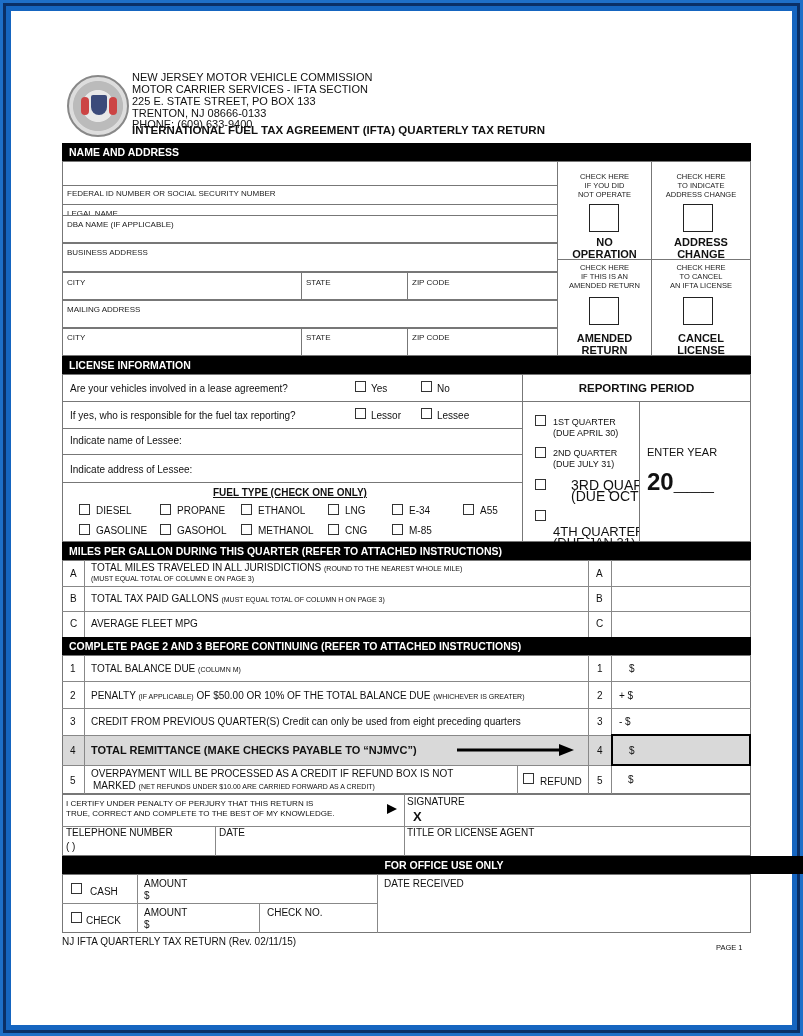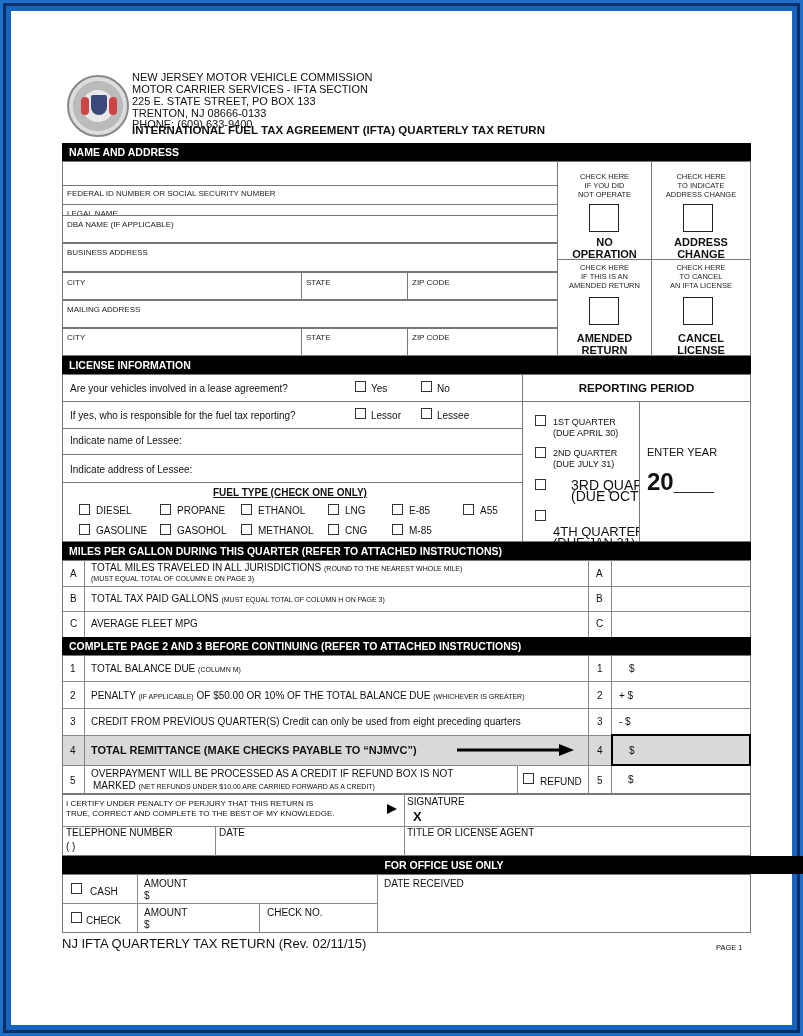"E-85" span.txt { text: E-85 -> E-34 }
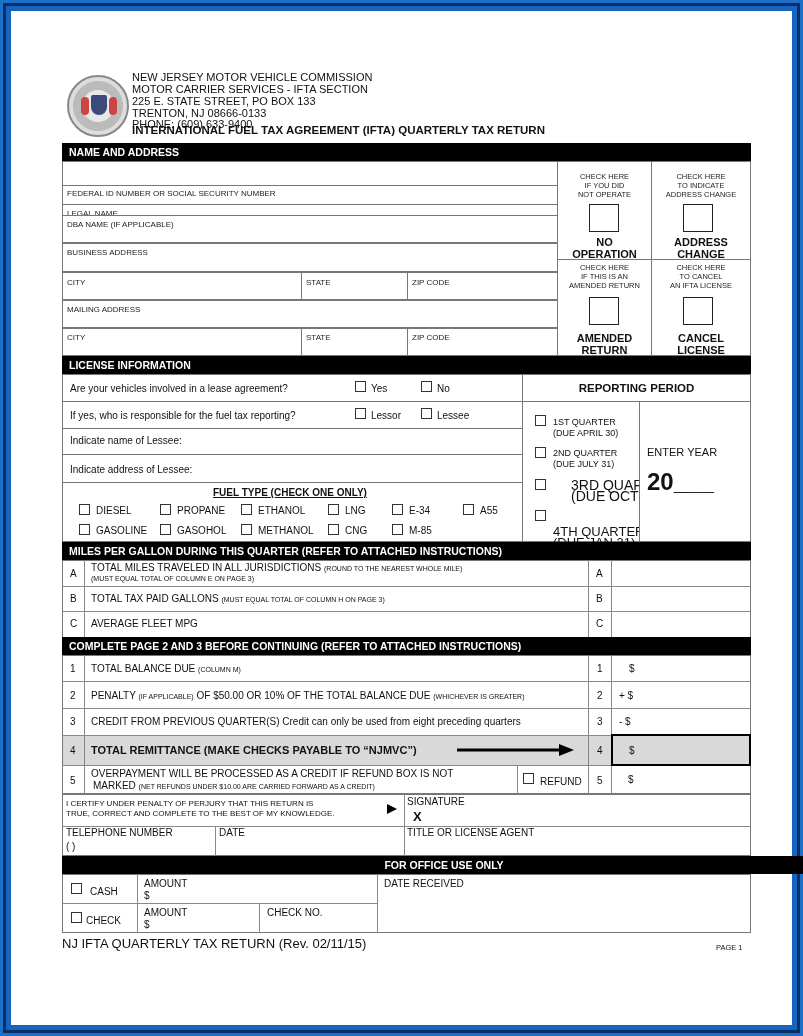"NJ IFTA QUARTERLY TAX RETURN" span.txt { font-size: 13px -> 10px }
